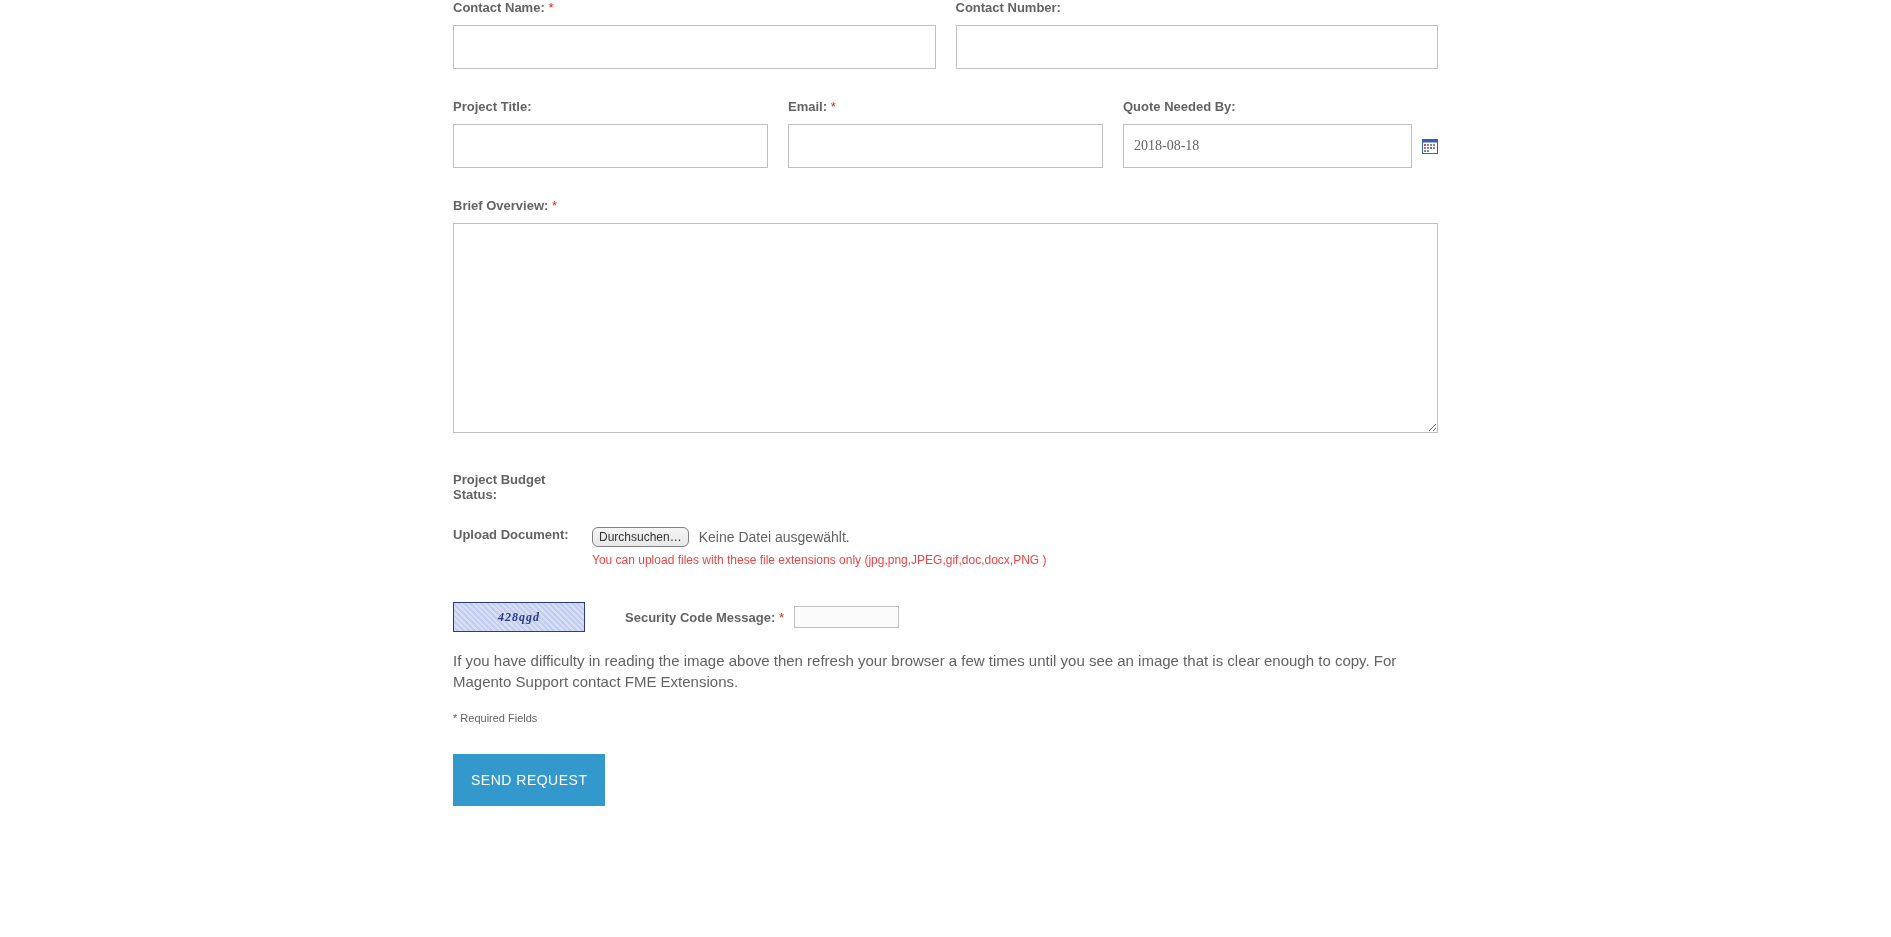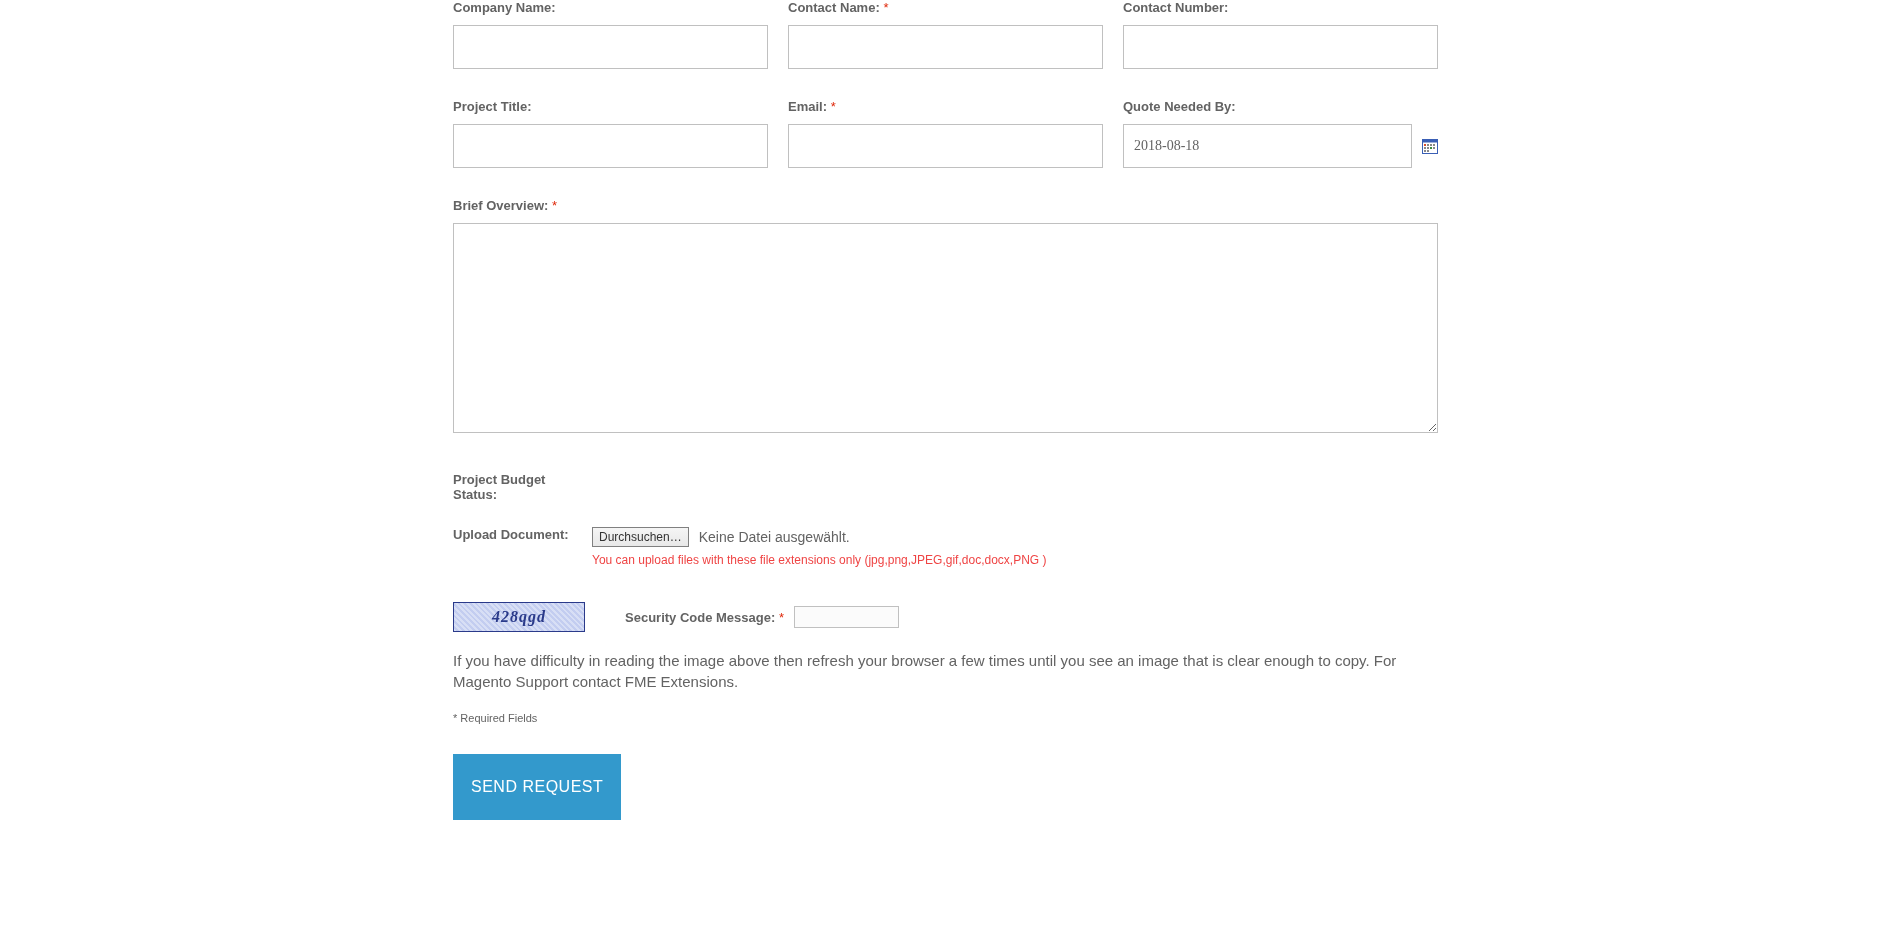"Company Name:" div.form-col { html: <div> <label> <span>Company Name:</span> </label> <input> </div> -> none }
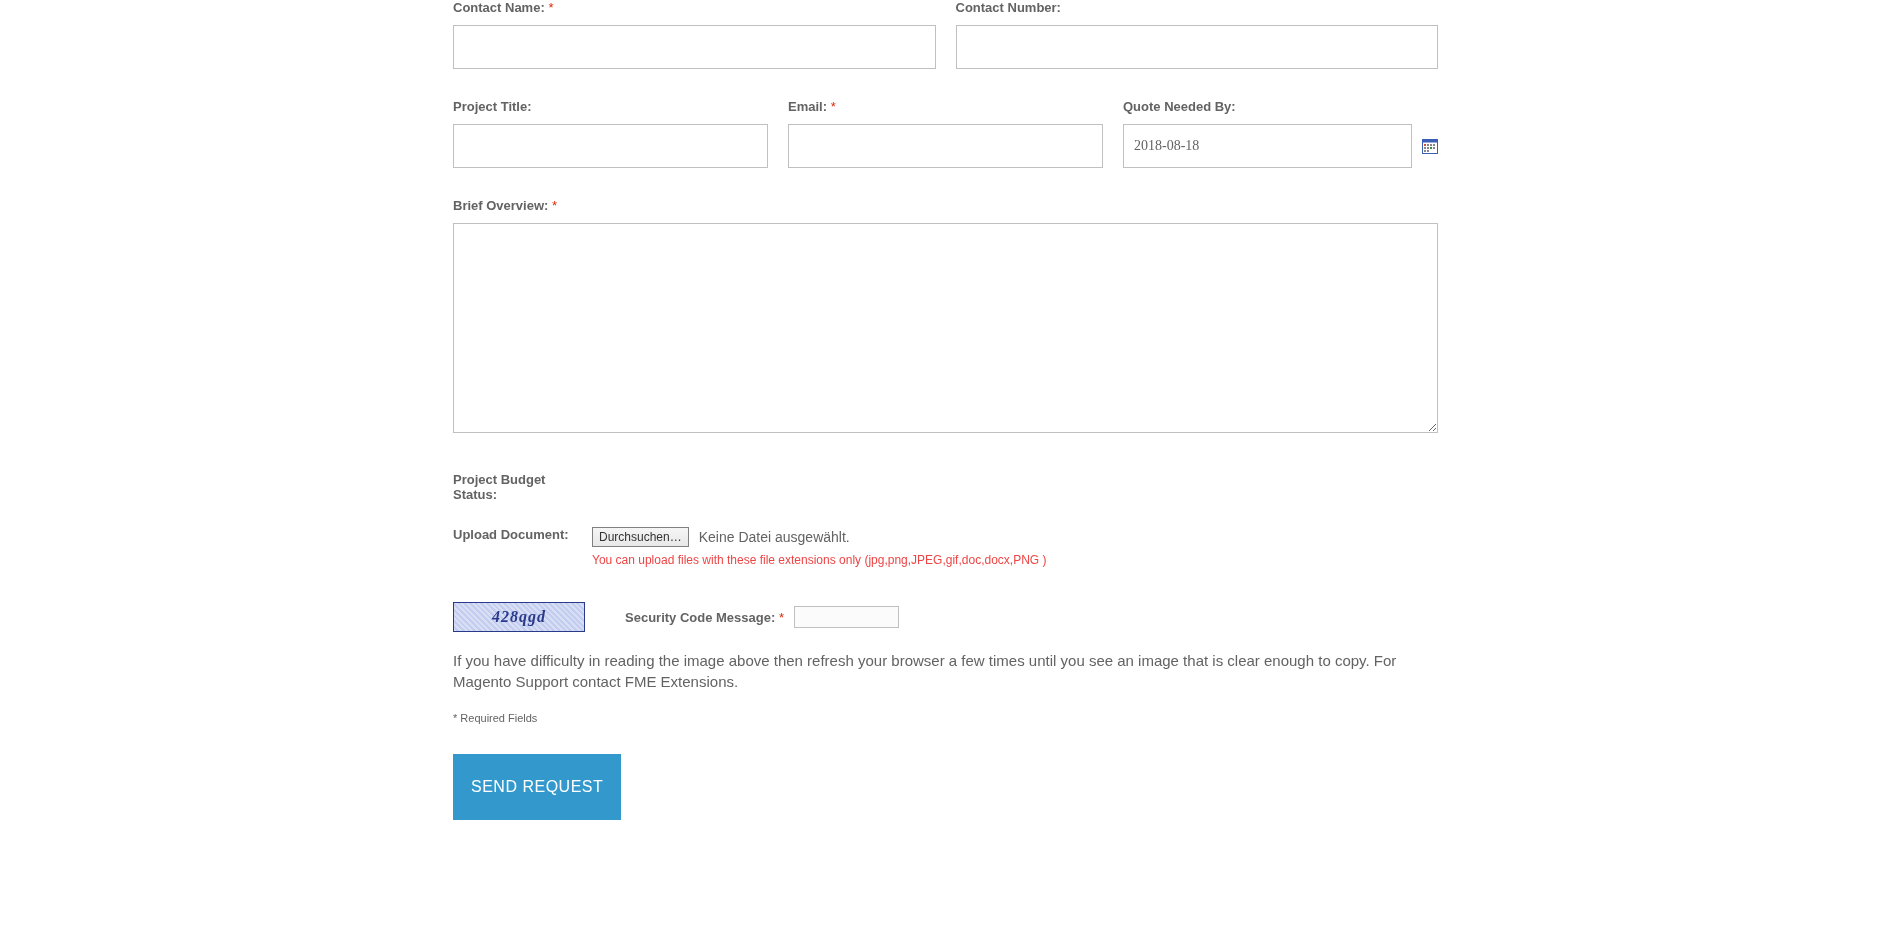"Durchsuchen…" .browse-btn { border-radius: 0 -> 6px }
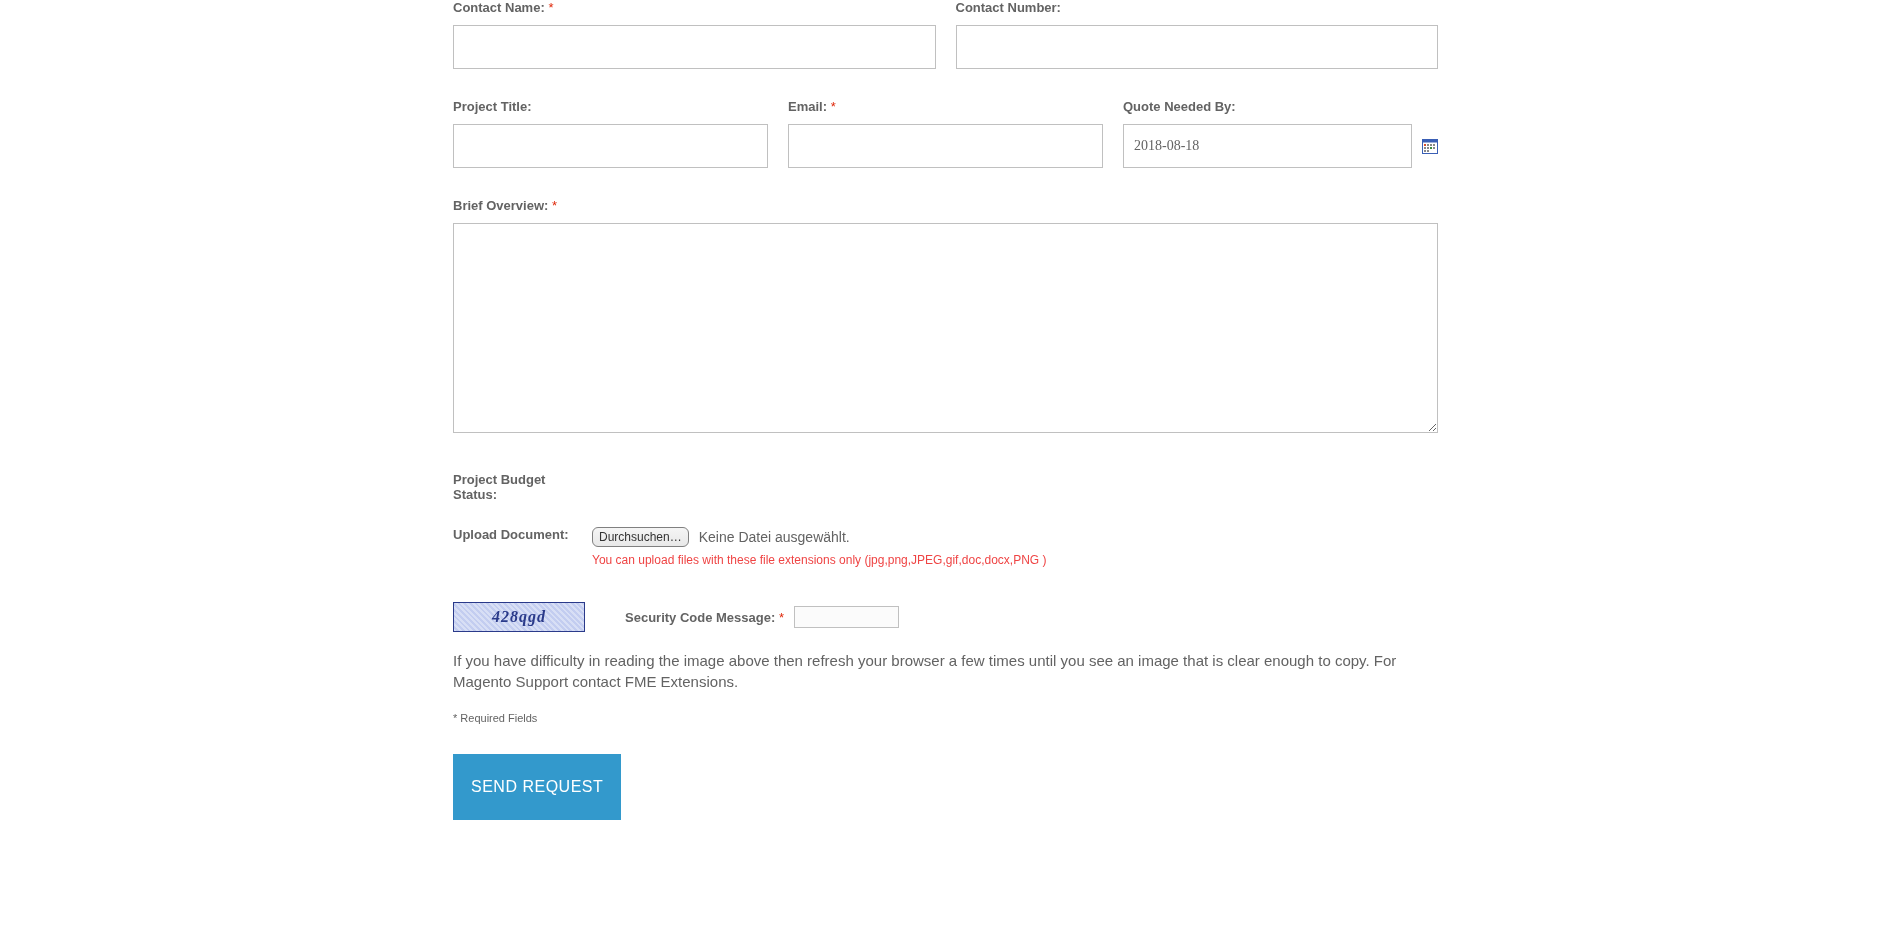"428qgd" .captcha-img { font-size: 16px -> 12px }
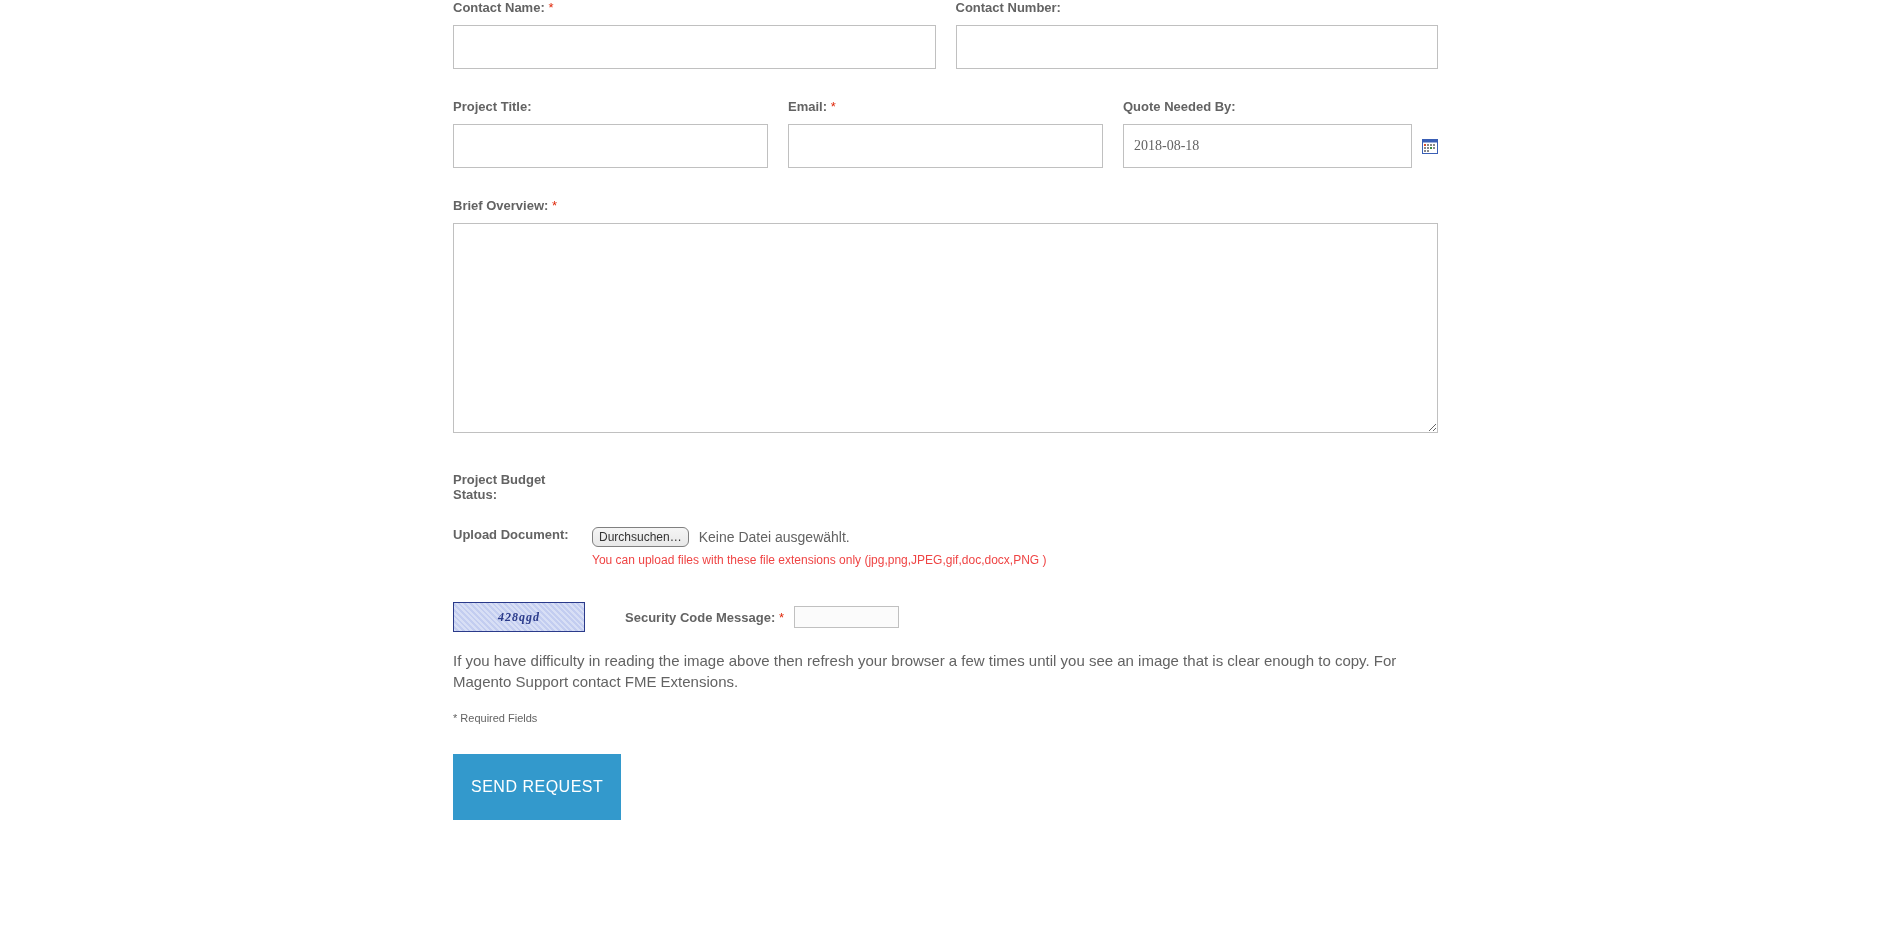"SEND REQUEST" .submit-btn { font-size: 16px -> 14px; padding: 24px 18px -> 18px 18px }
